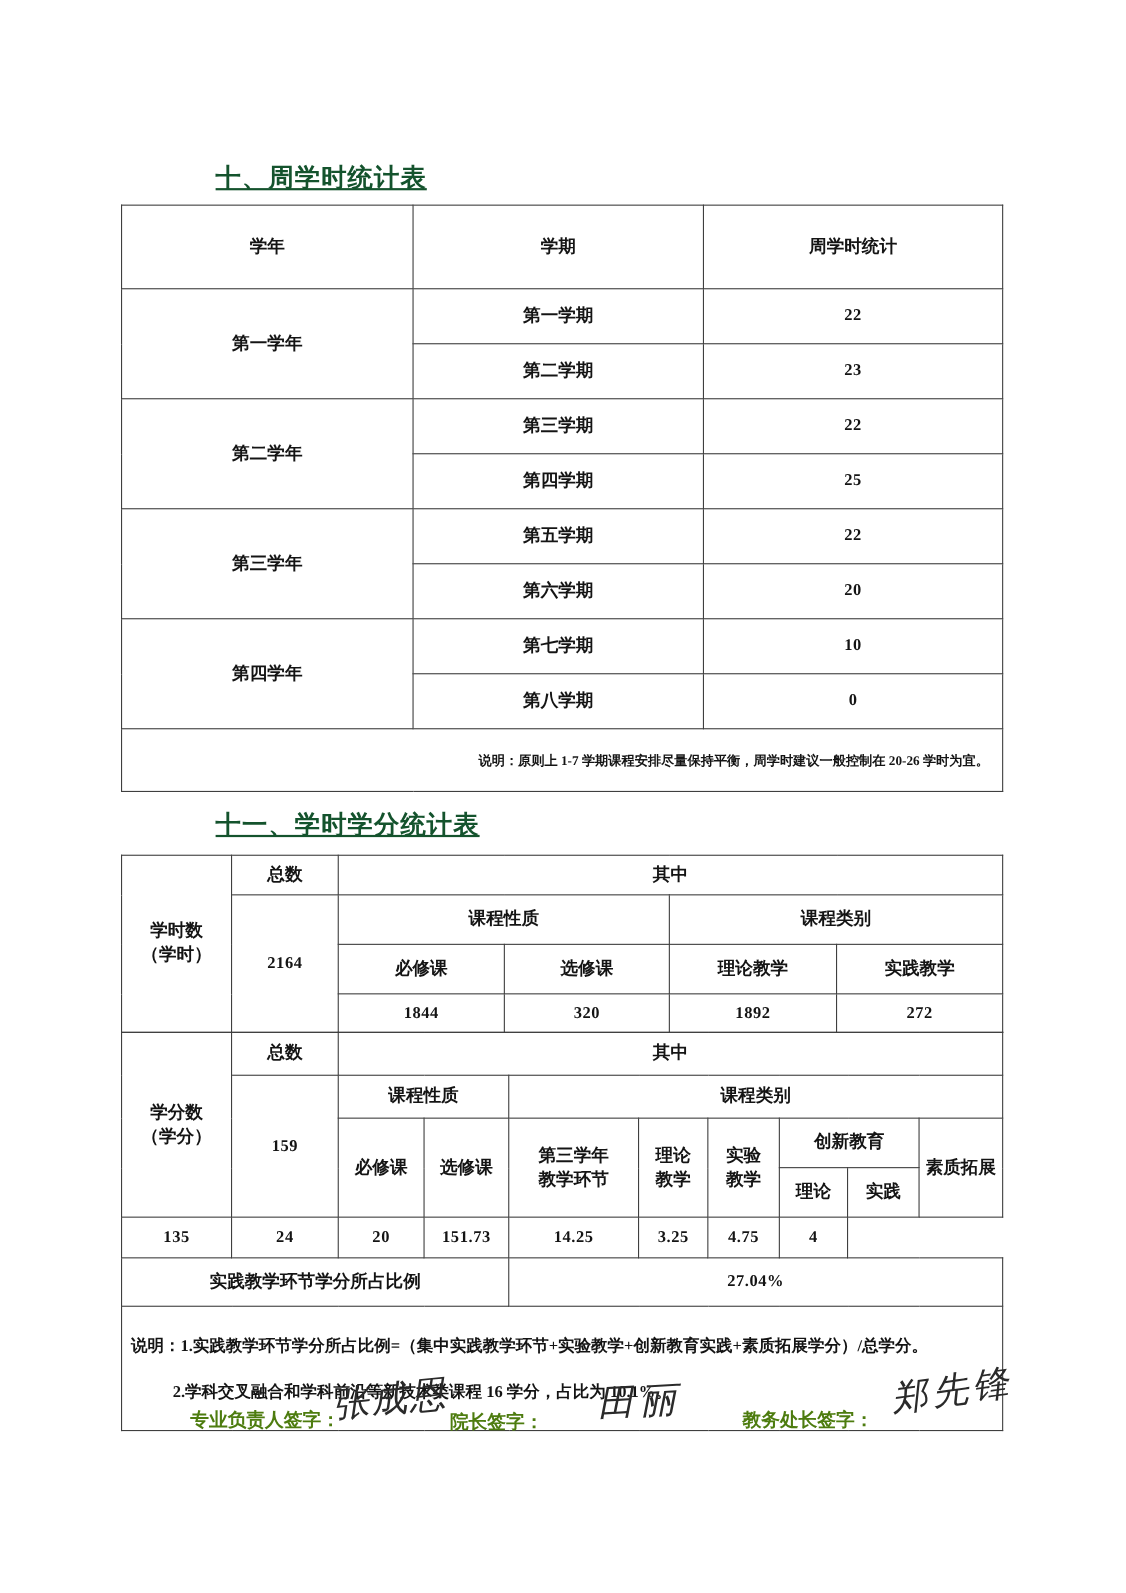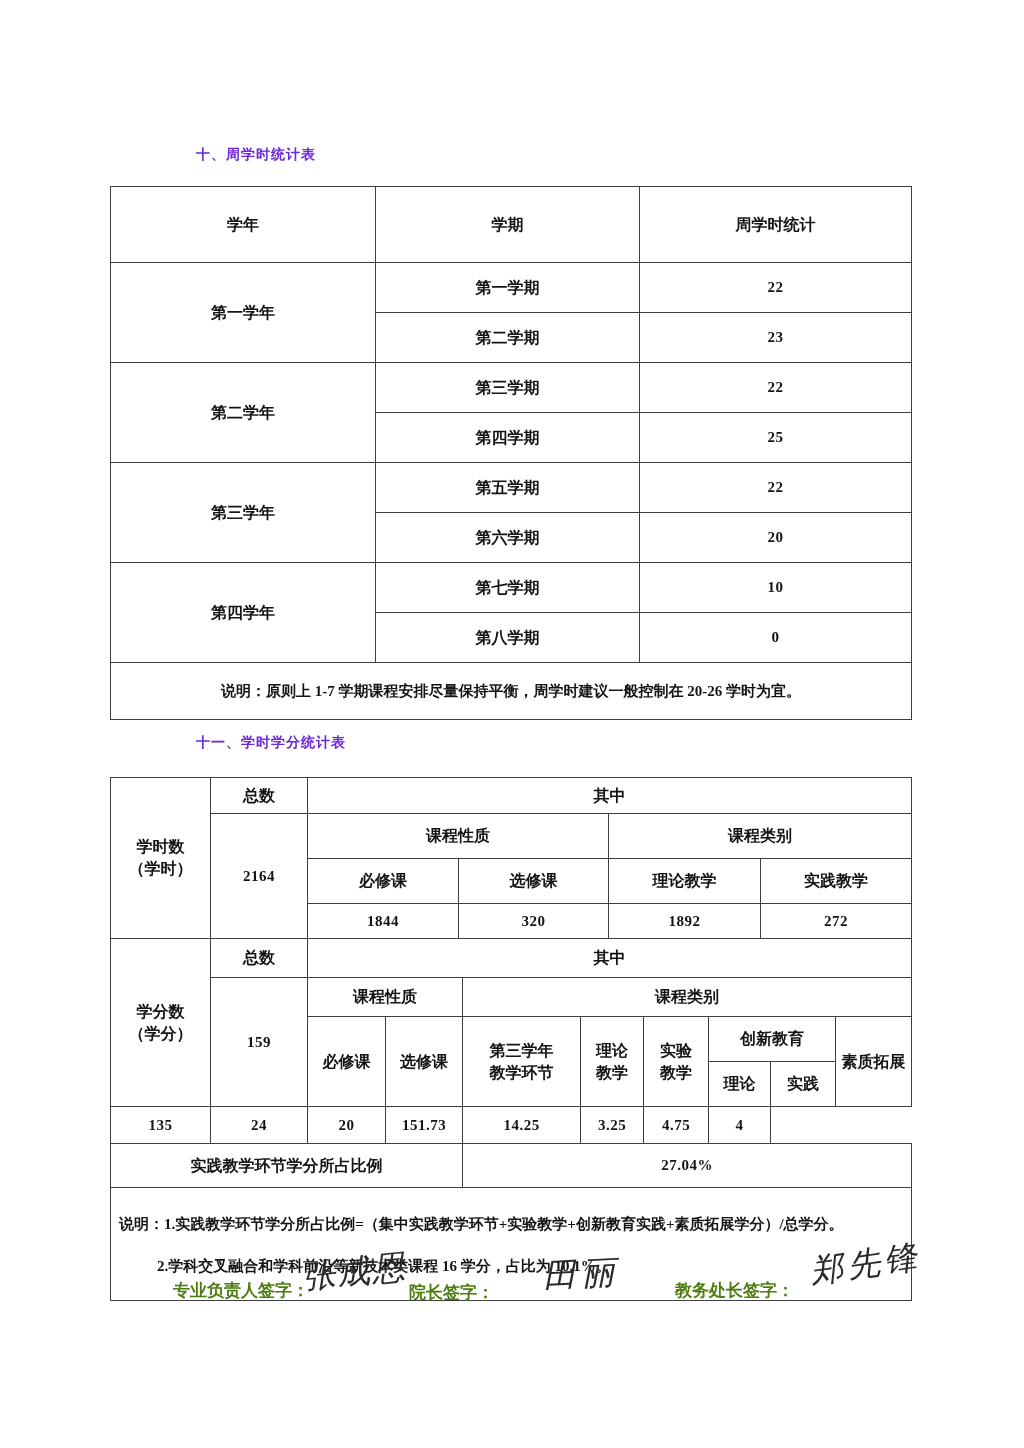"十、周学时统计表" .sec-title { color: #6d28d9 -> #14532d; font-size: 14px -> 23px; text-decoration: none -> underline }
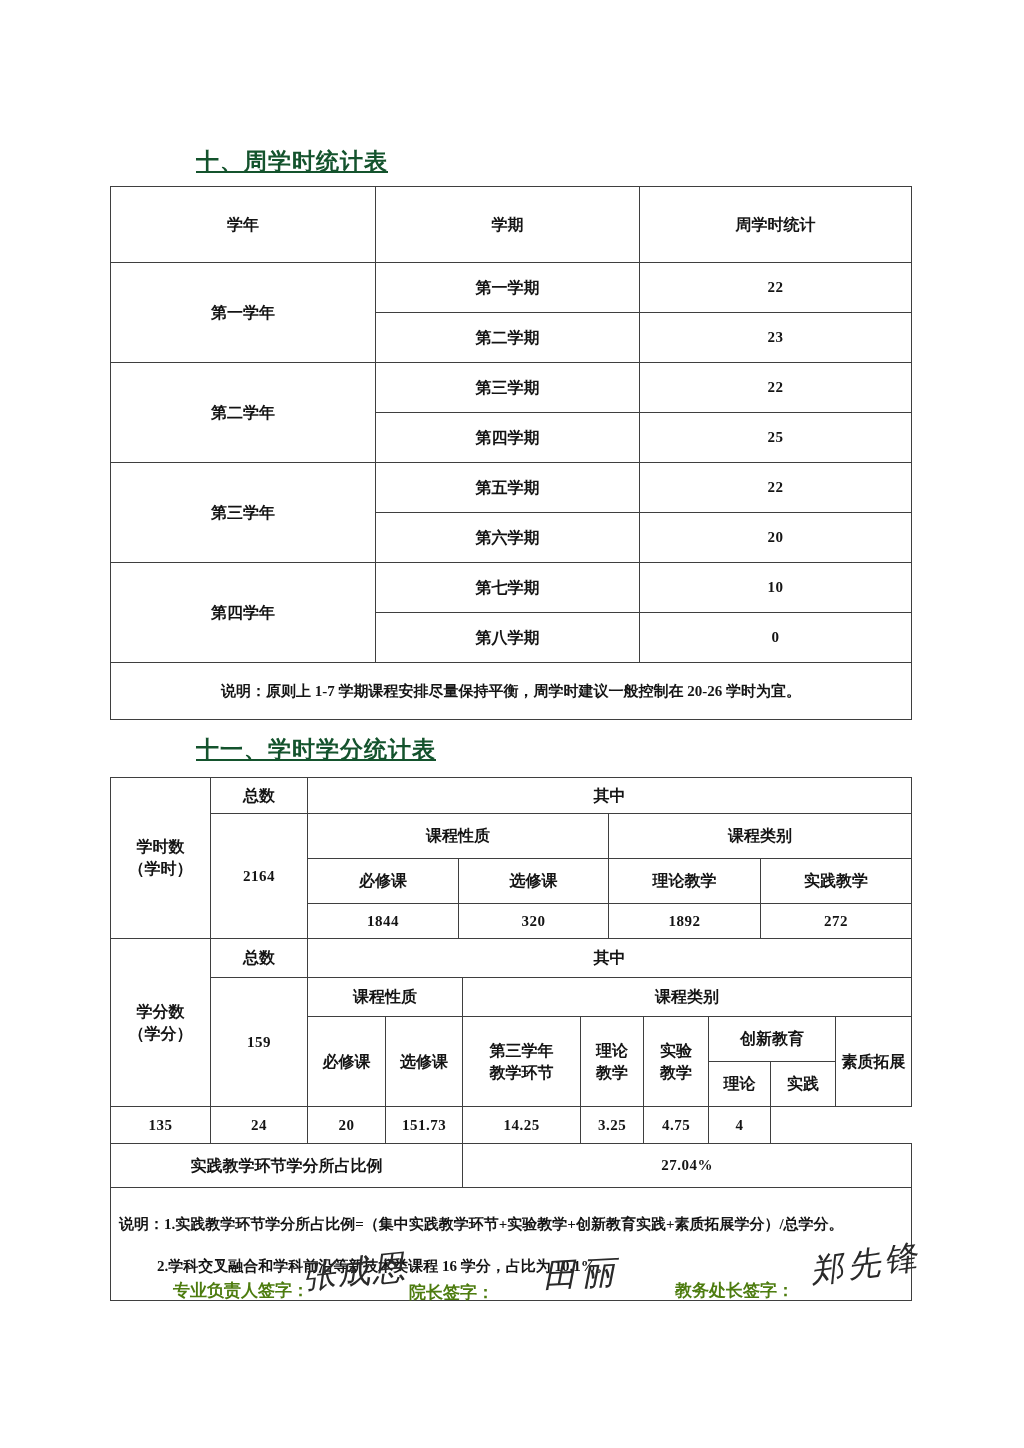"说明：原则上 1-7 学期课程安排尽量保持平衡，周学时建议一般控制在 20-26" #tbl-weekly td.note { font-size: 15px -> 12px; text-align: center -> right }
